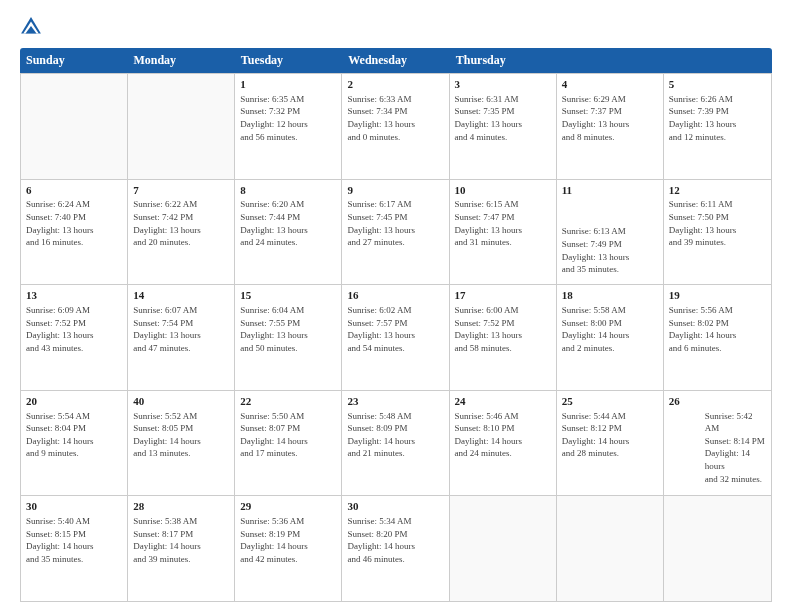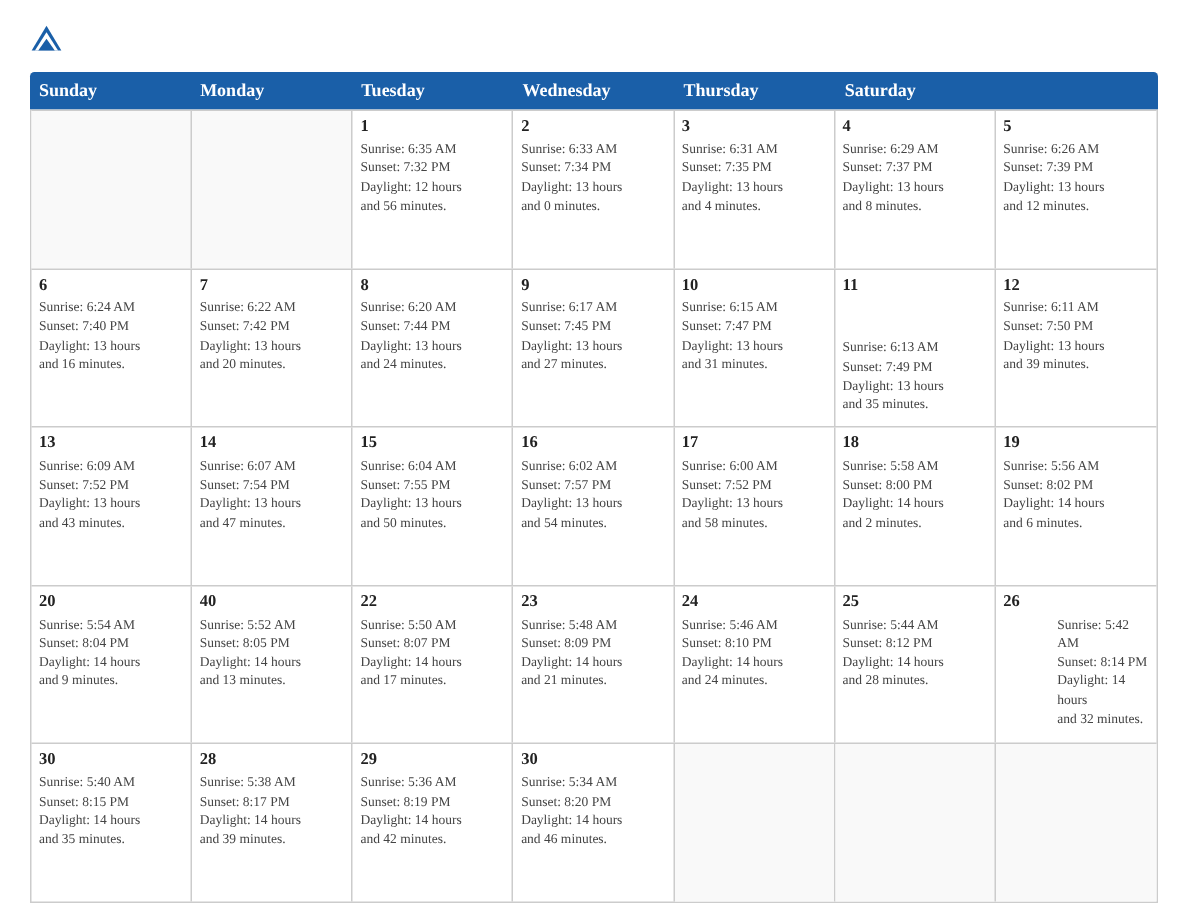"Saturday" div.cal-header-cell { html: <div>Saturday</div> -> none }
